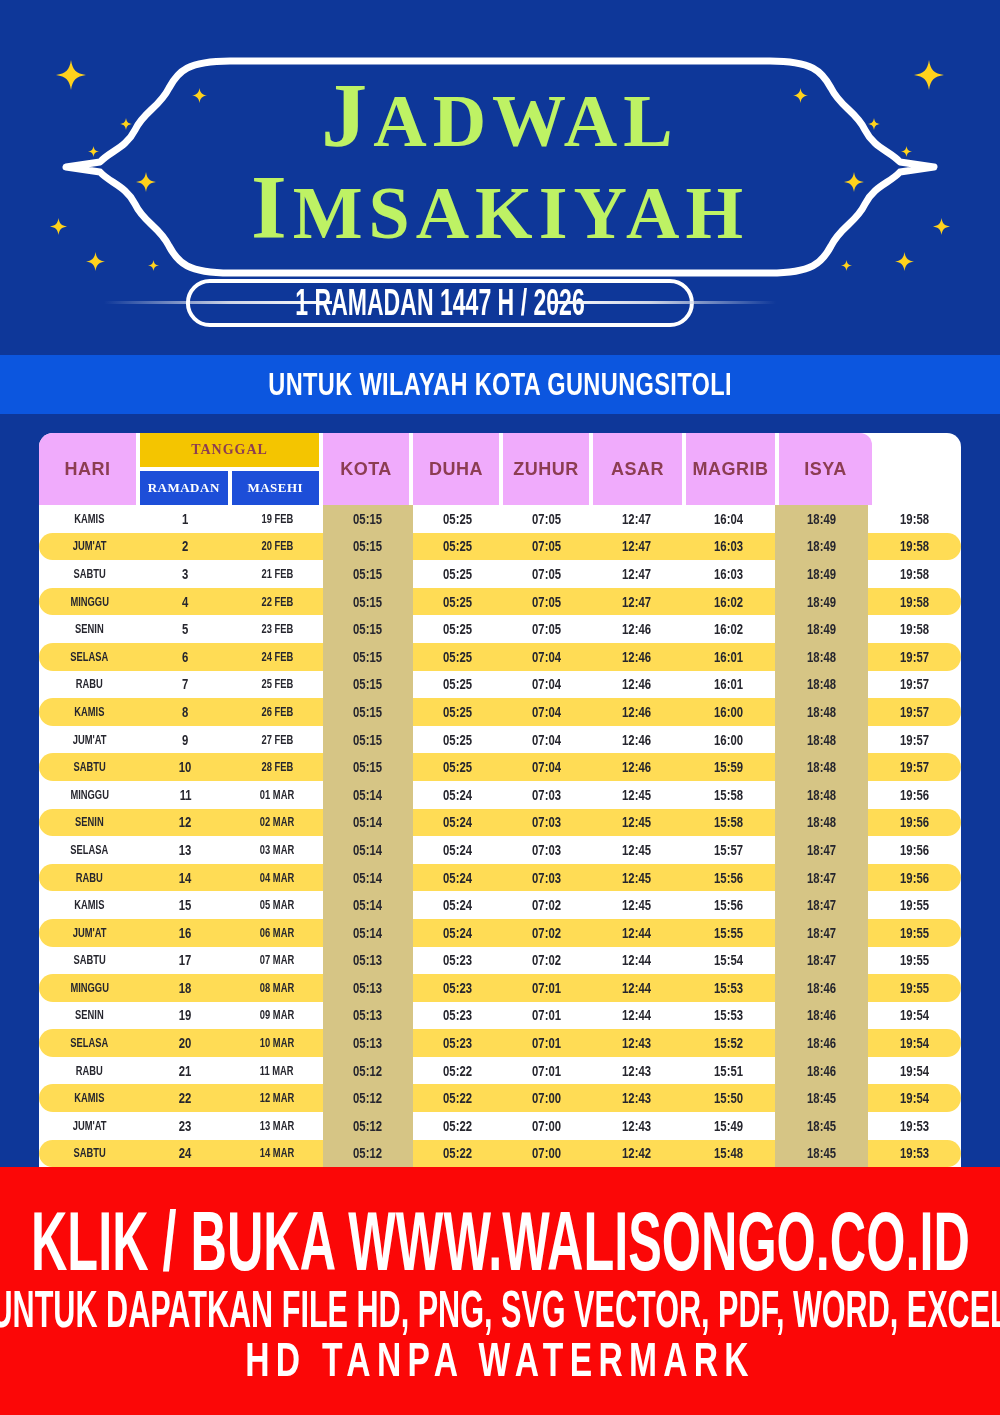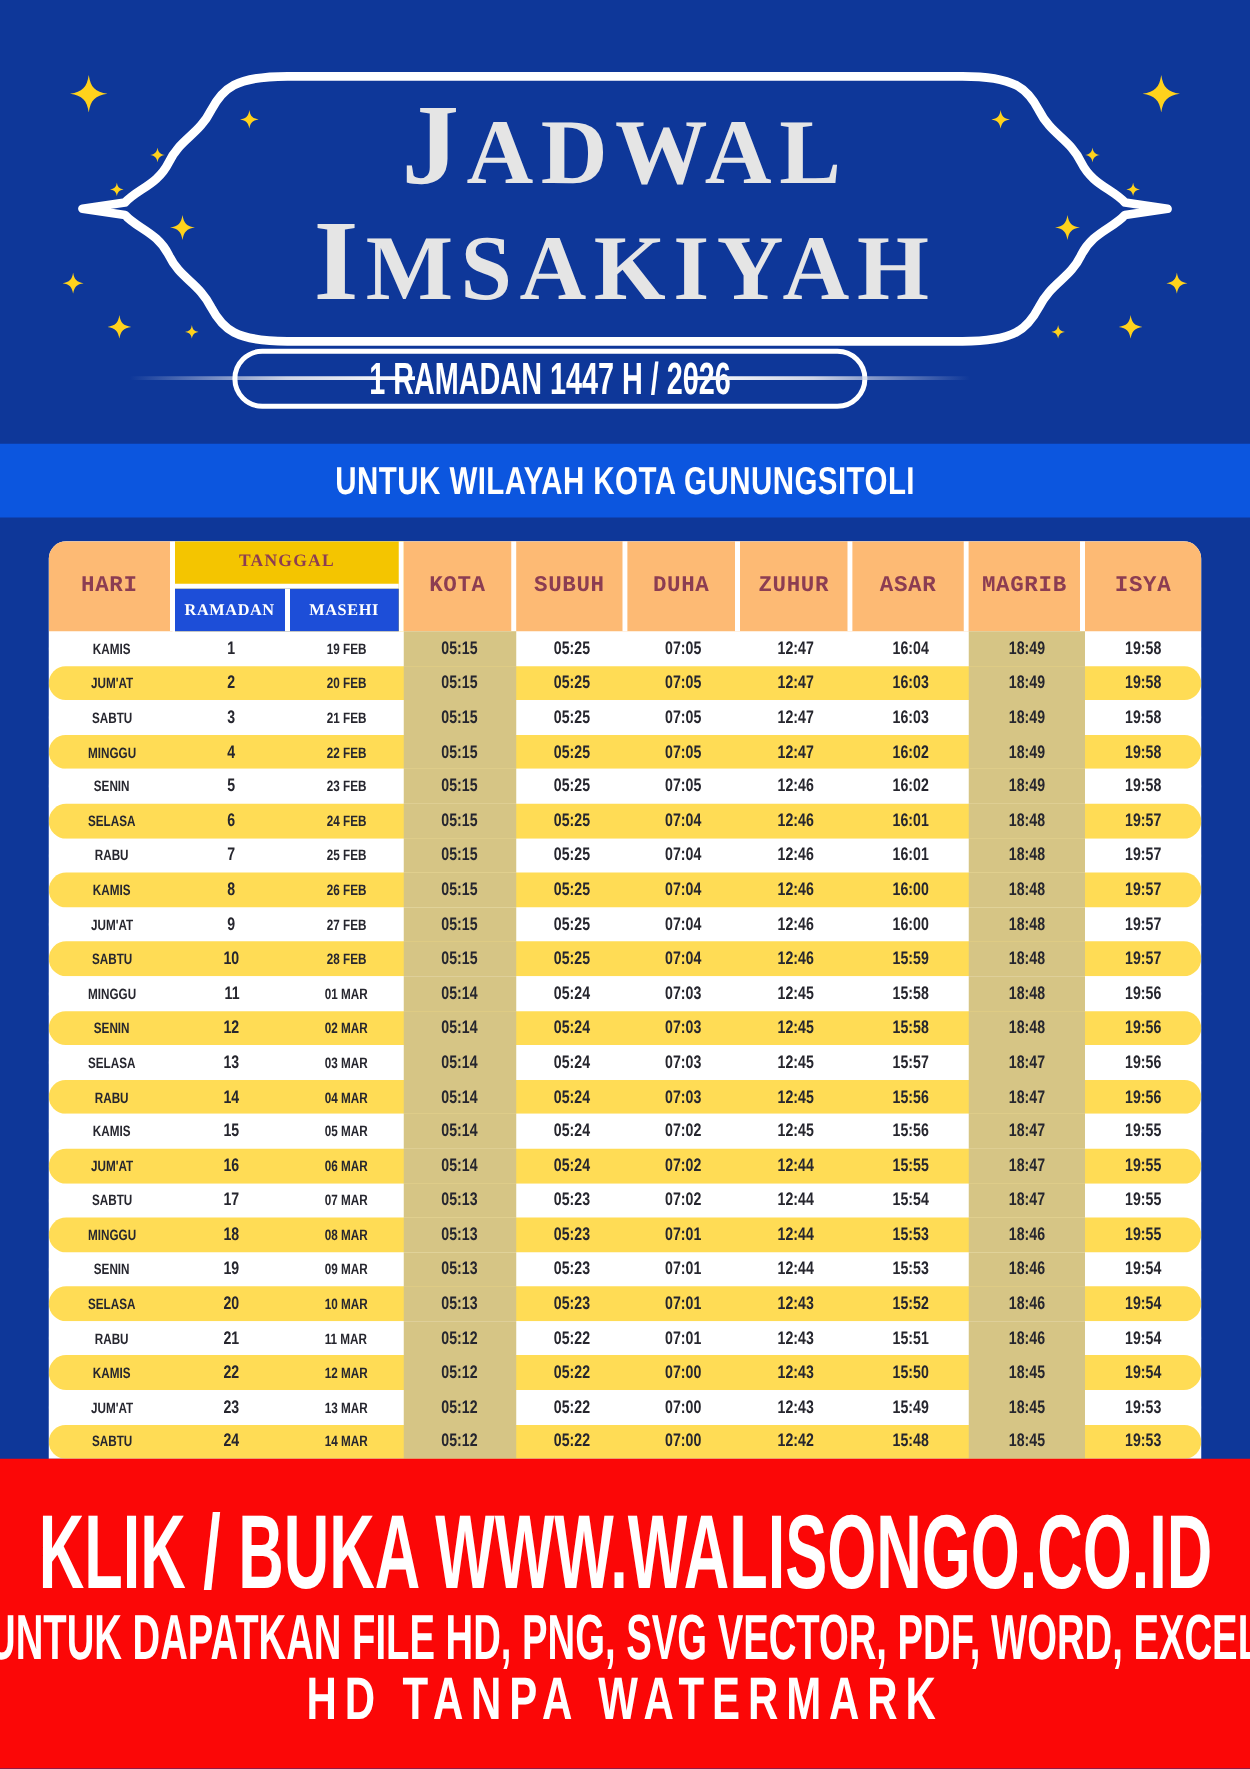"JADWAL" .title { color: #e5e5e5 -> #bef264 }
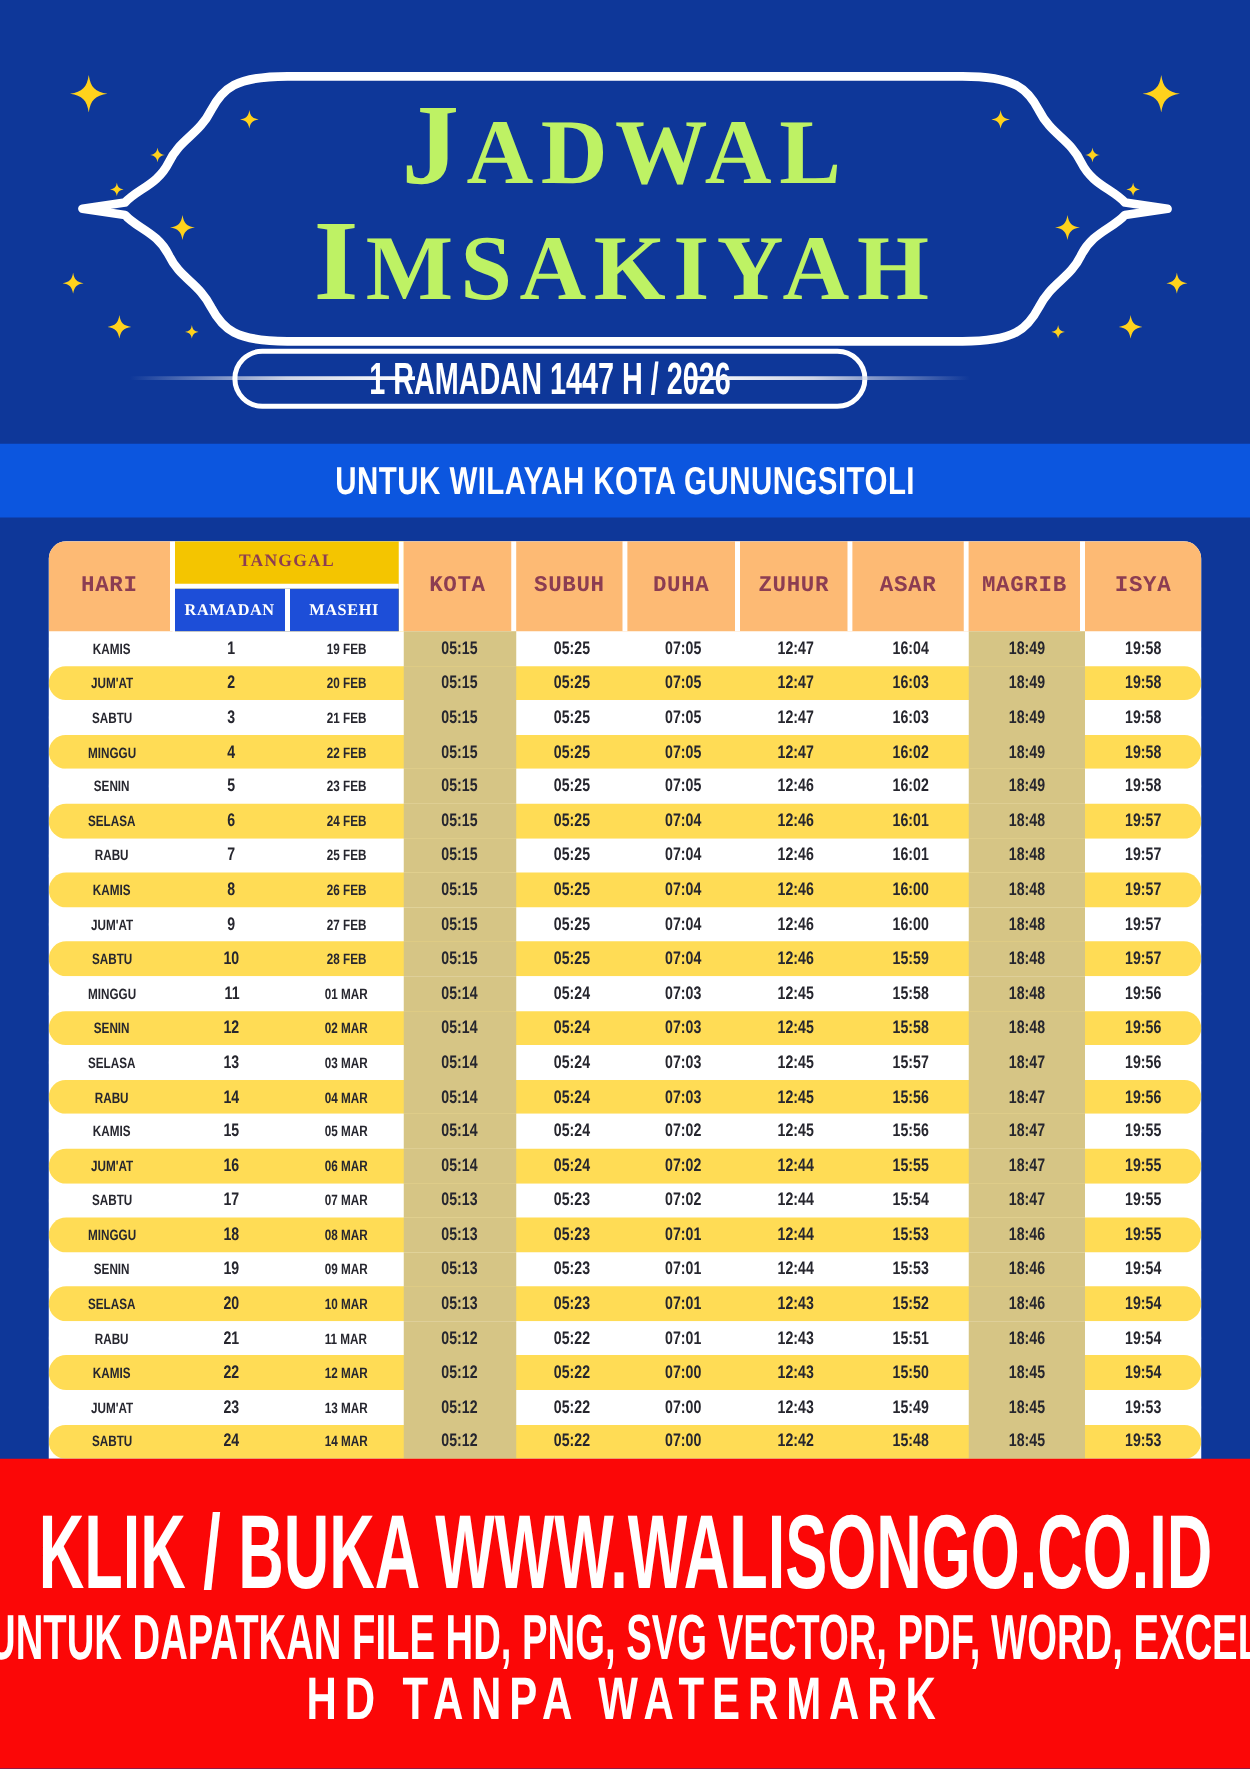"HARI" .th { background: #fdba74 -> #f0abfc; font-family: Liberation Mono, monospace -> Liberation Sans, sans-serif }
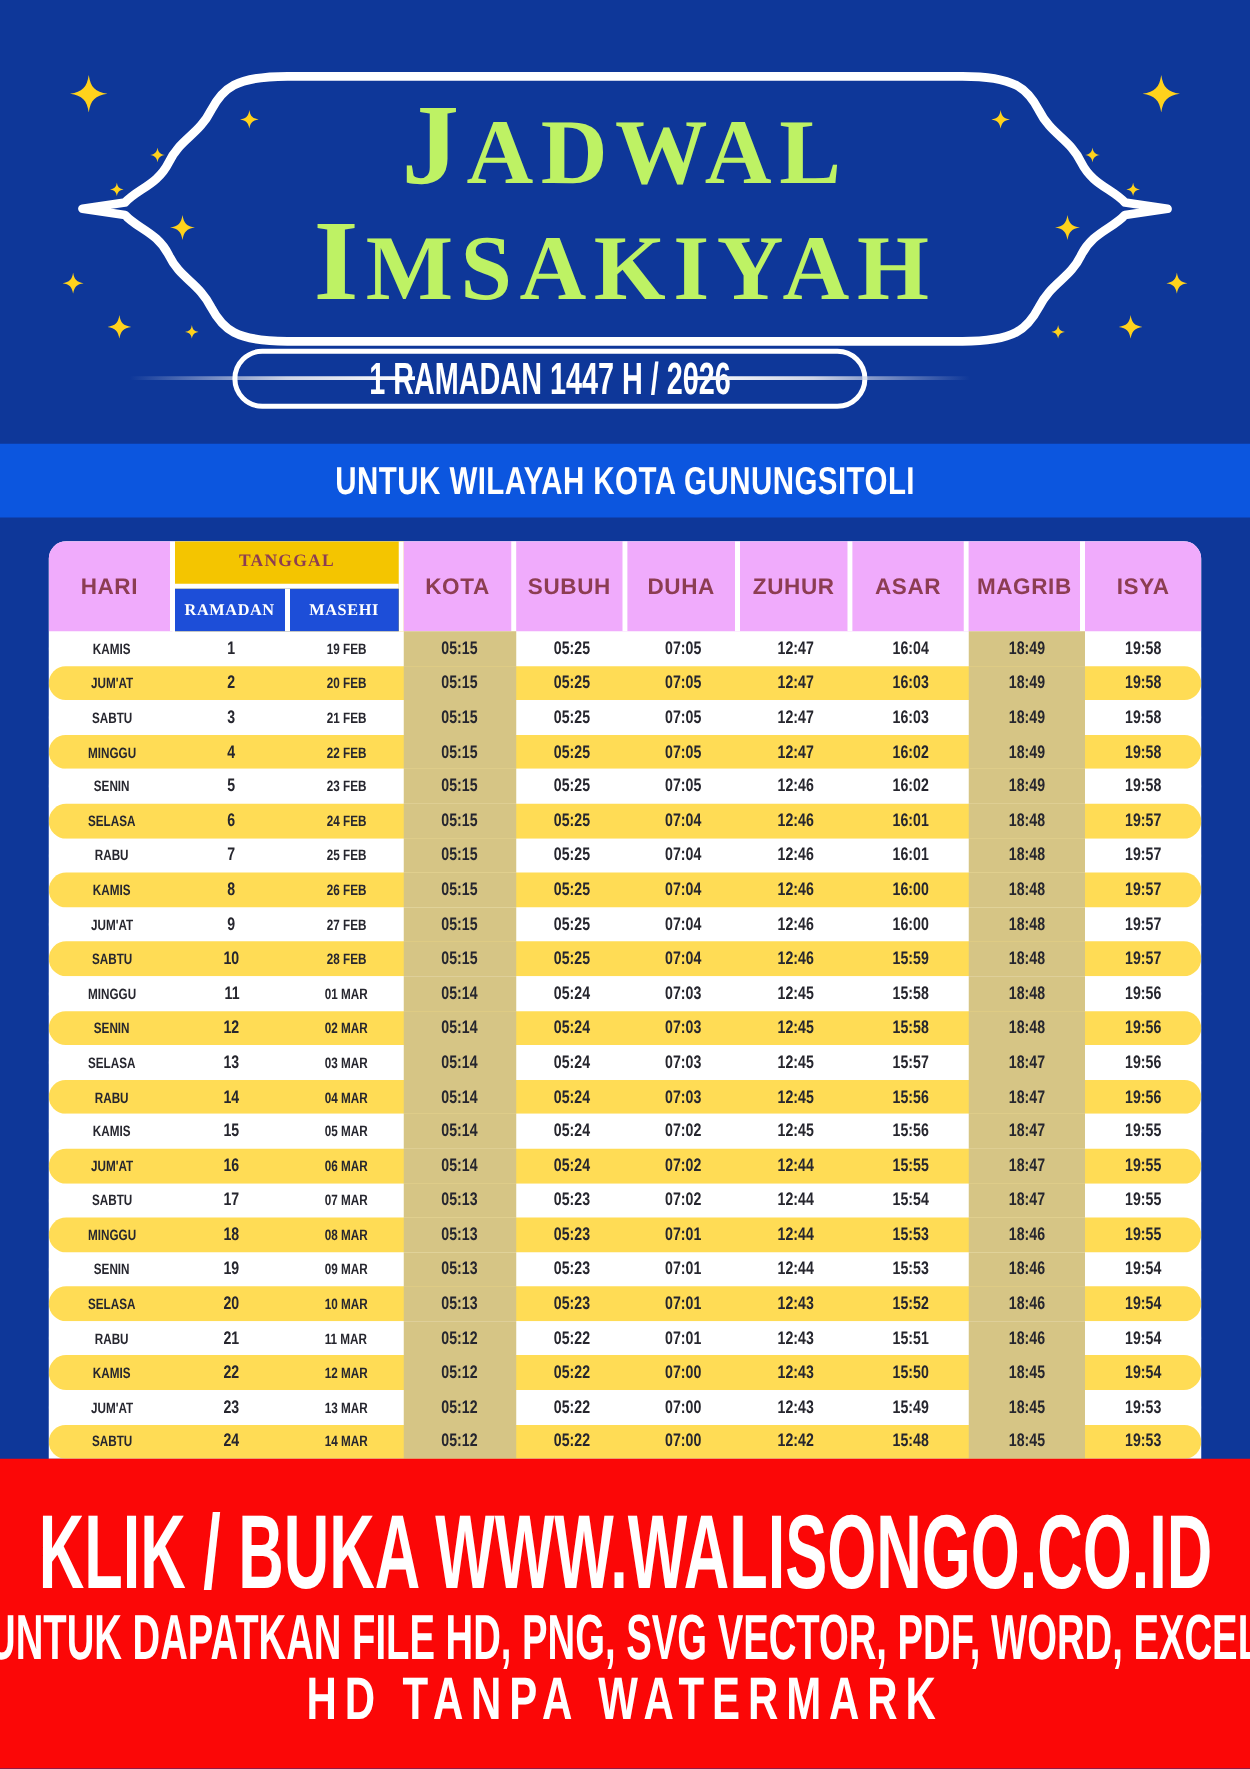"SUBUH" div.th { html: <div>SUBUH</div> -> none }
